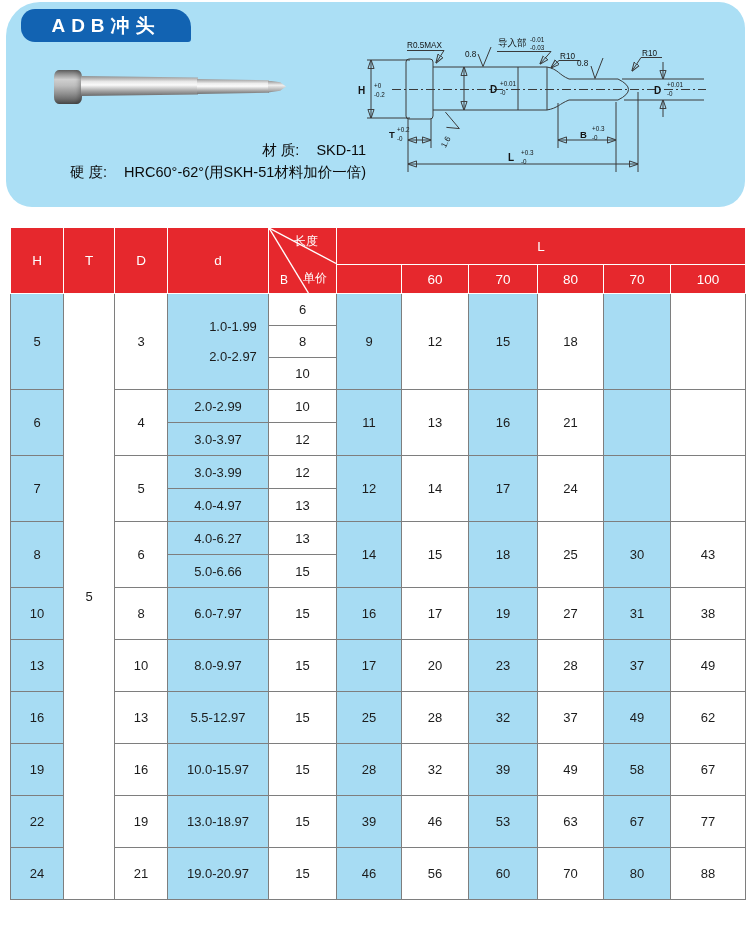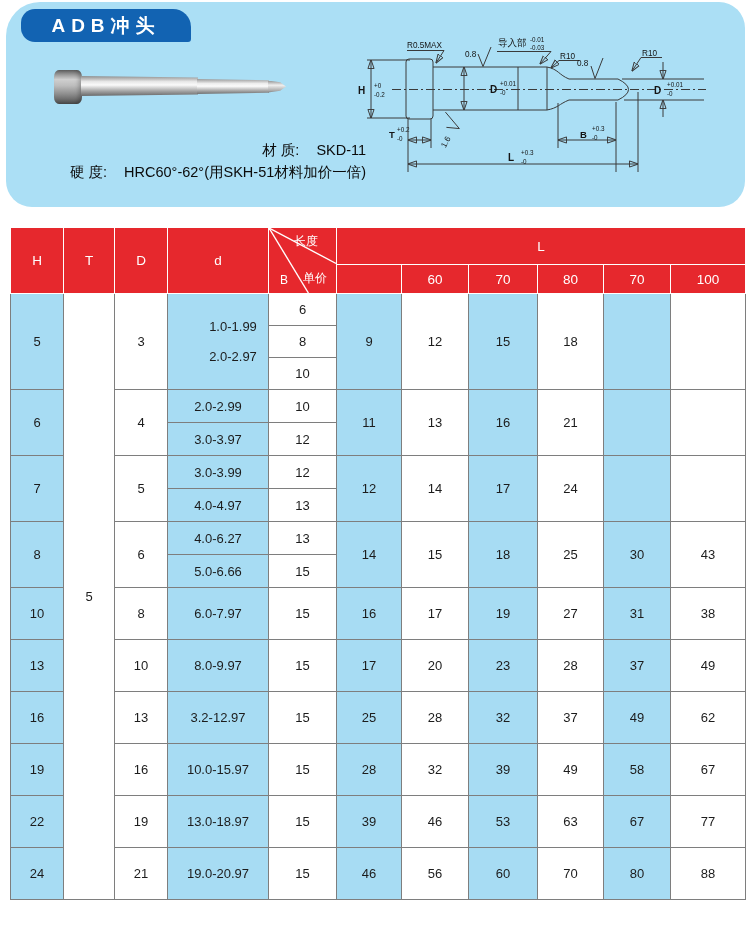"3.2-12.97" td.c-blue { text: 3.2-12.97 -> 5.5-12.97 }
